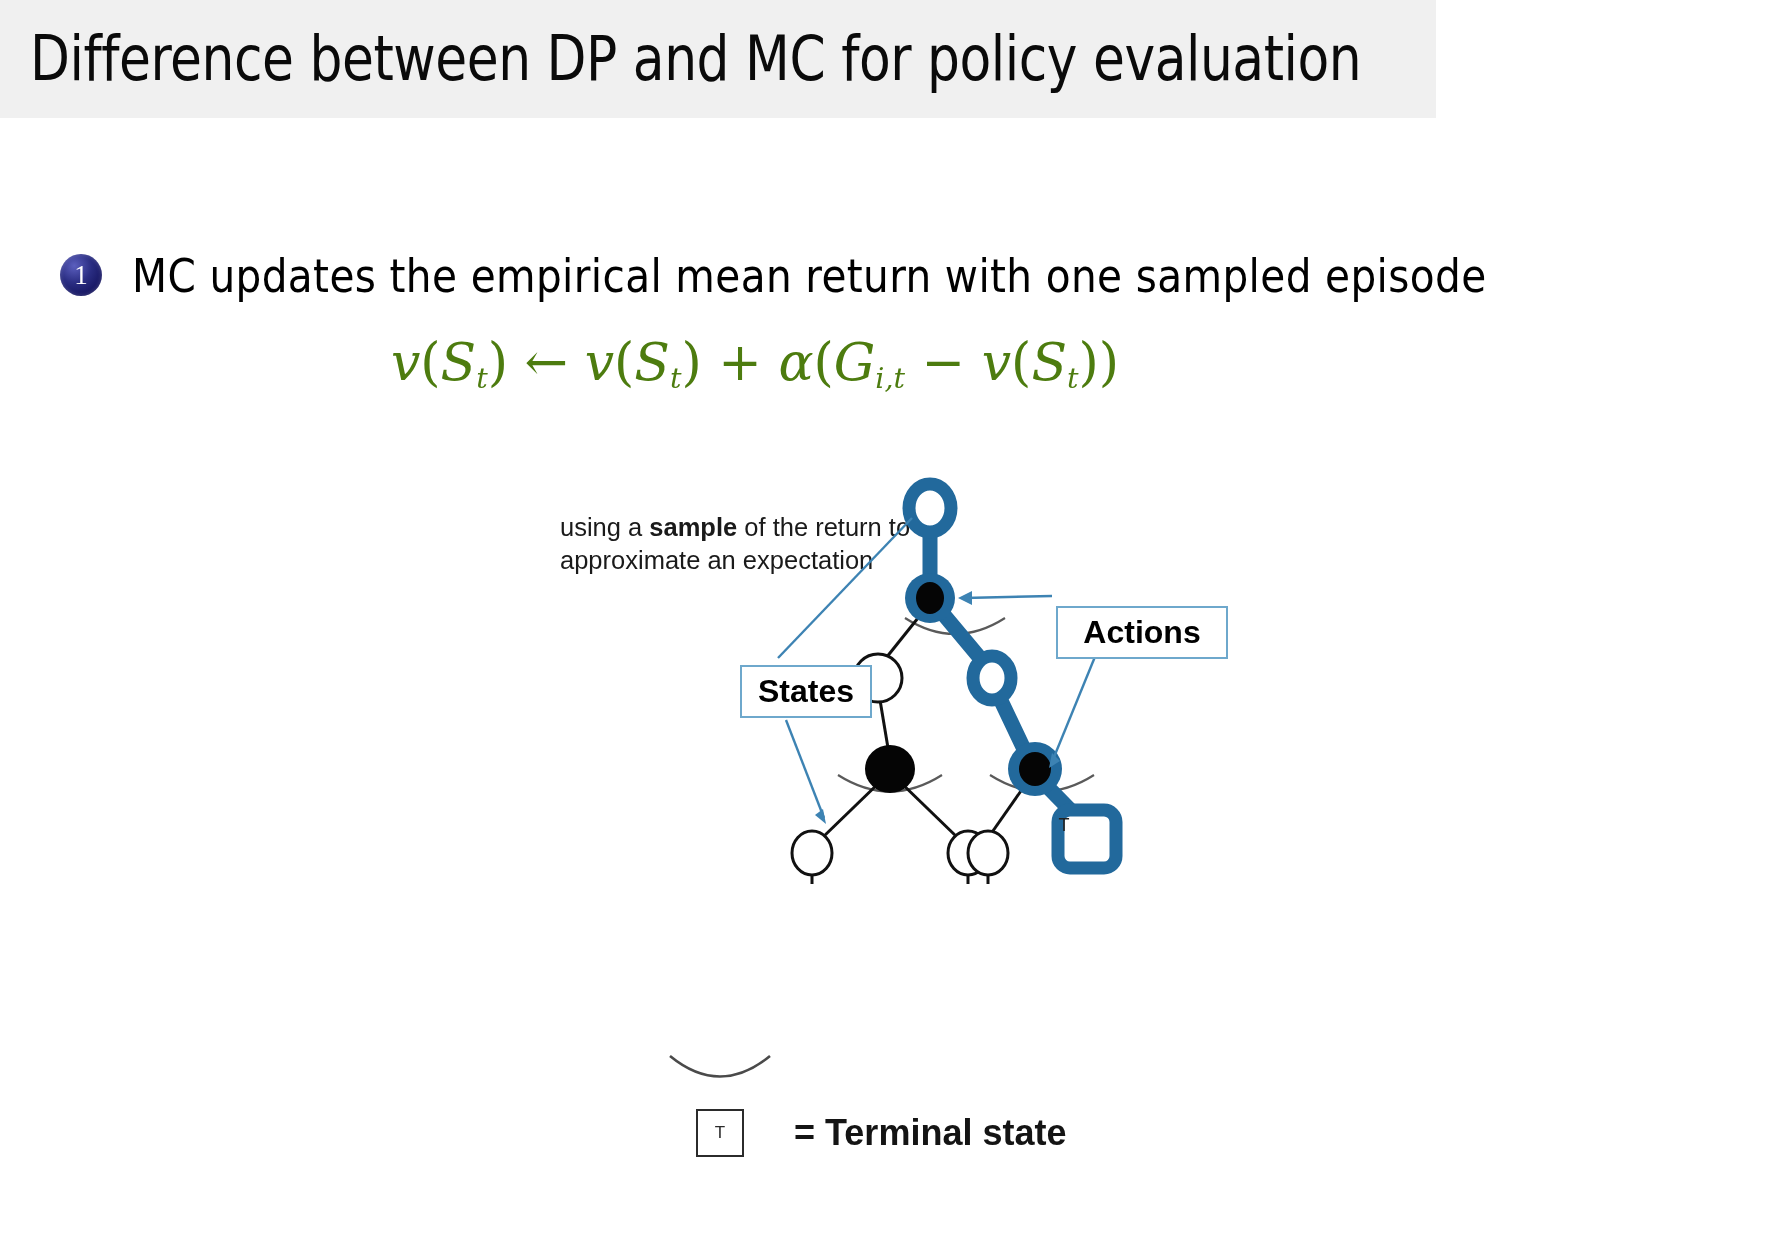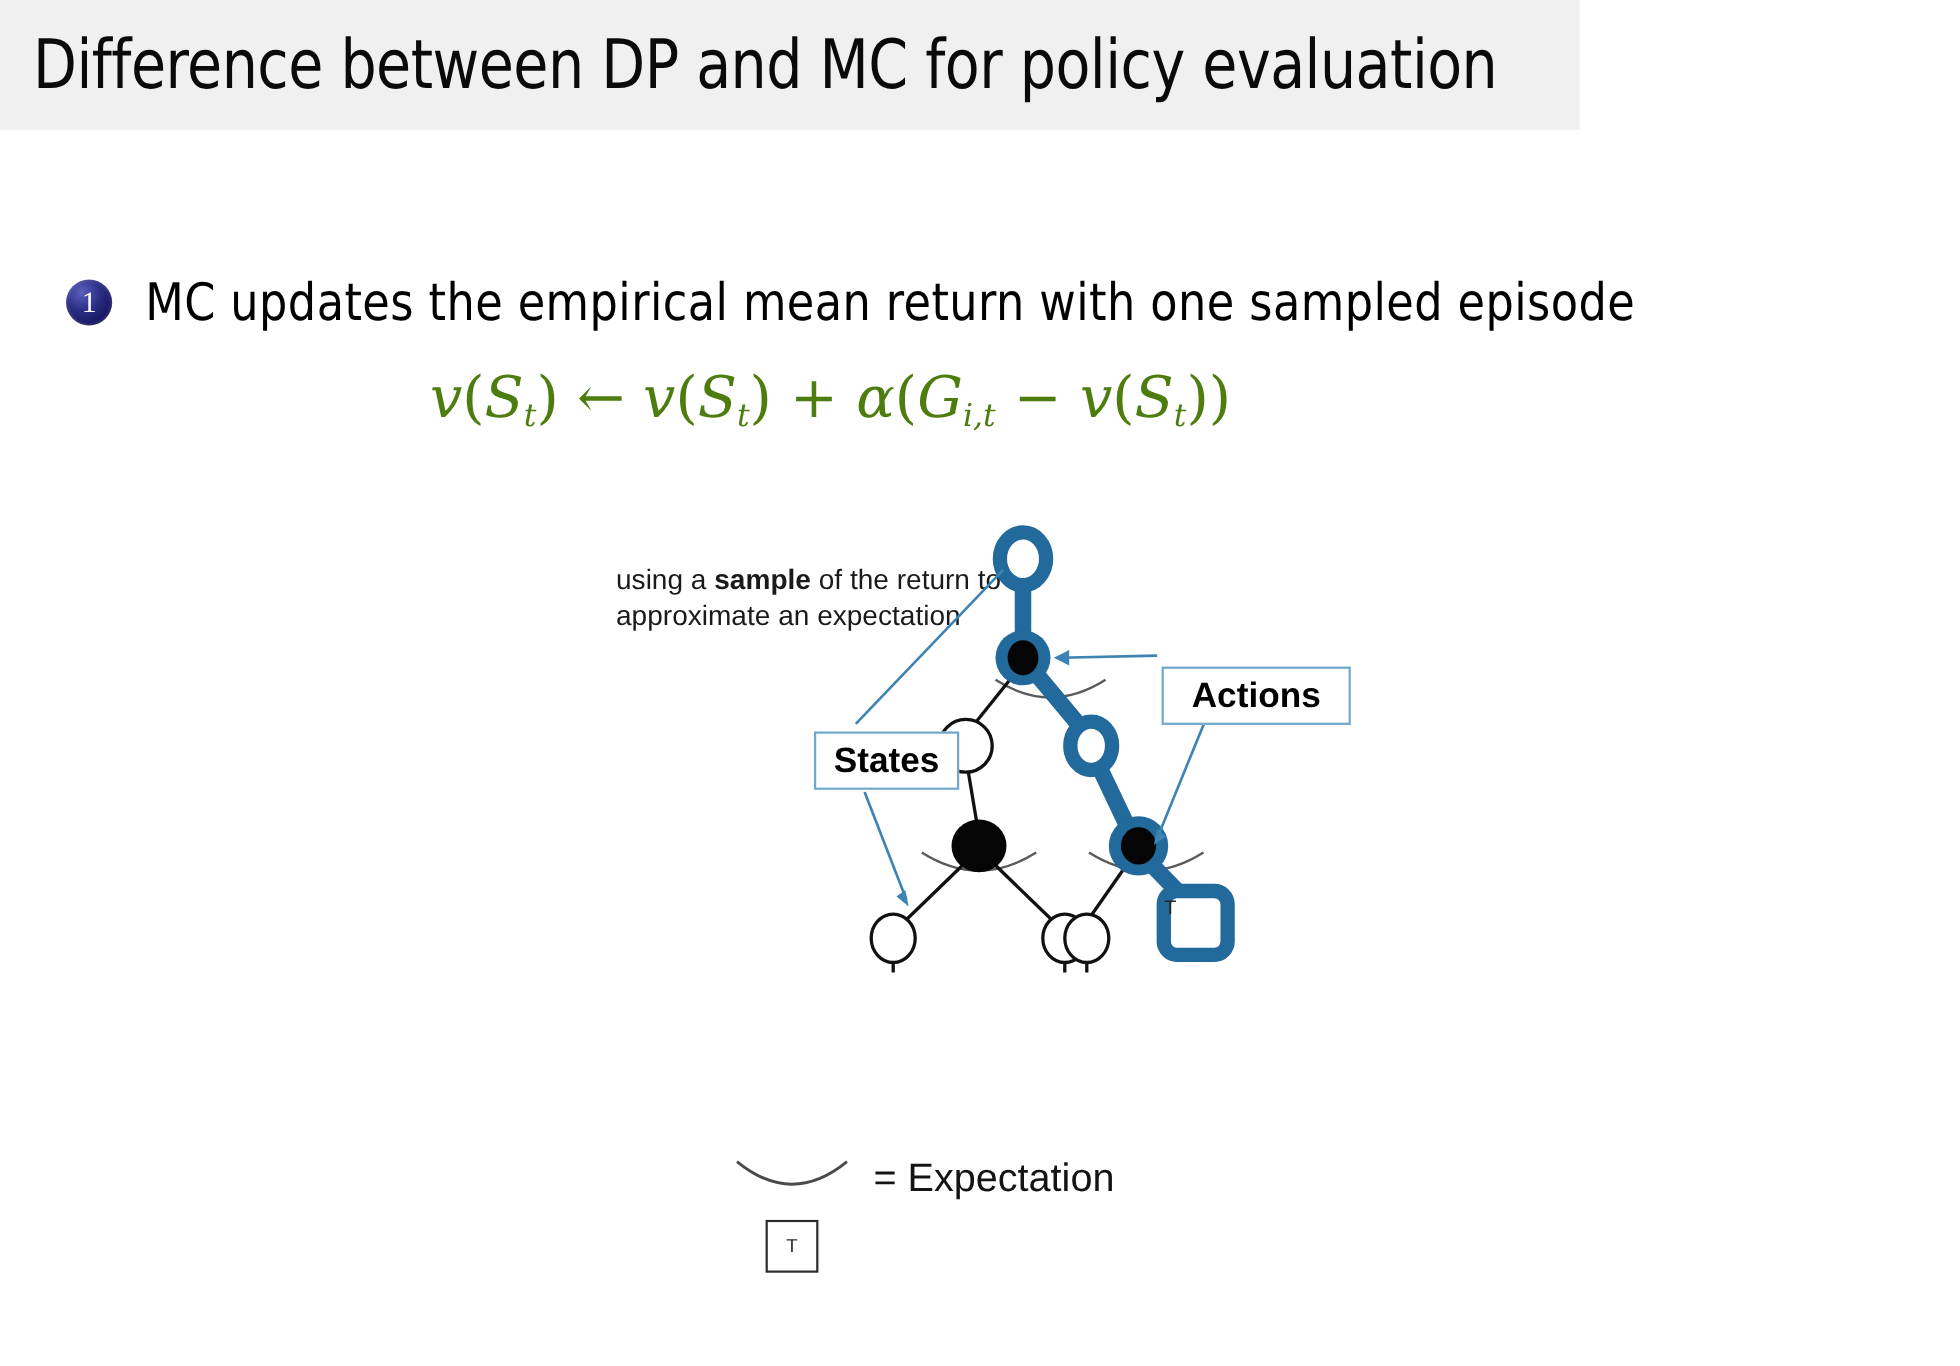"= Expectation" div.legend-text { html: <div>= Expectation</div> -> none }
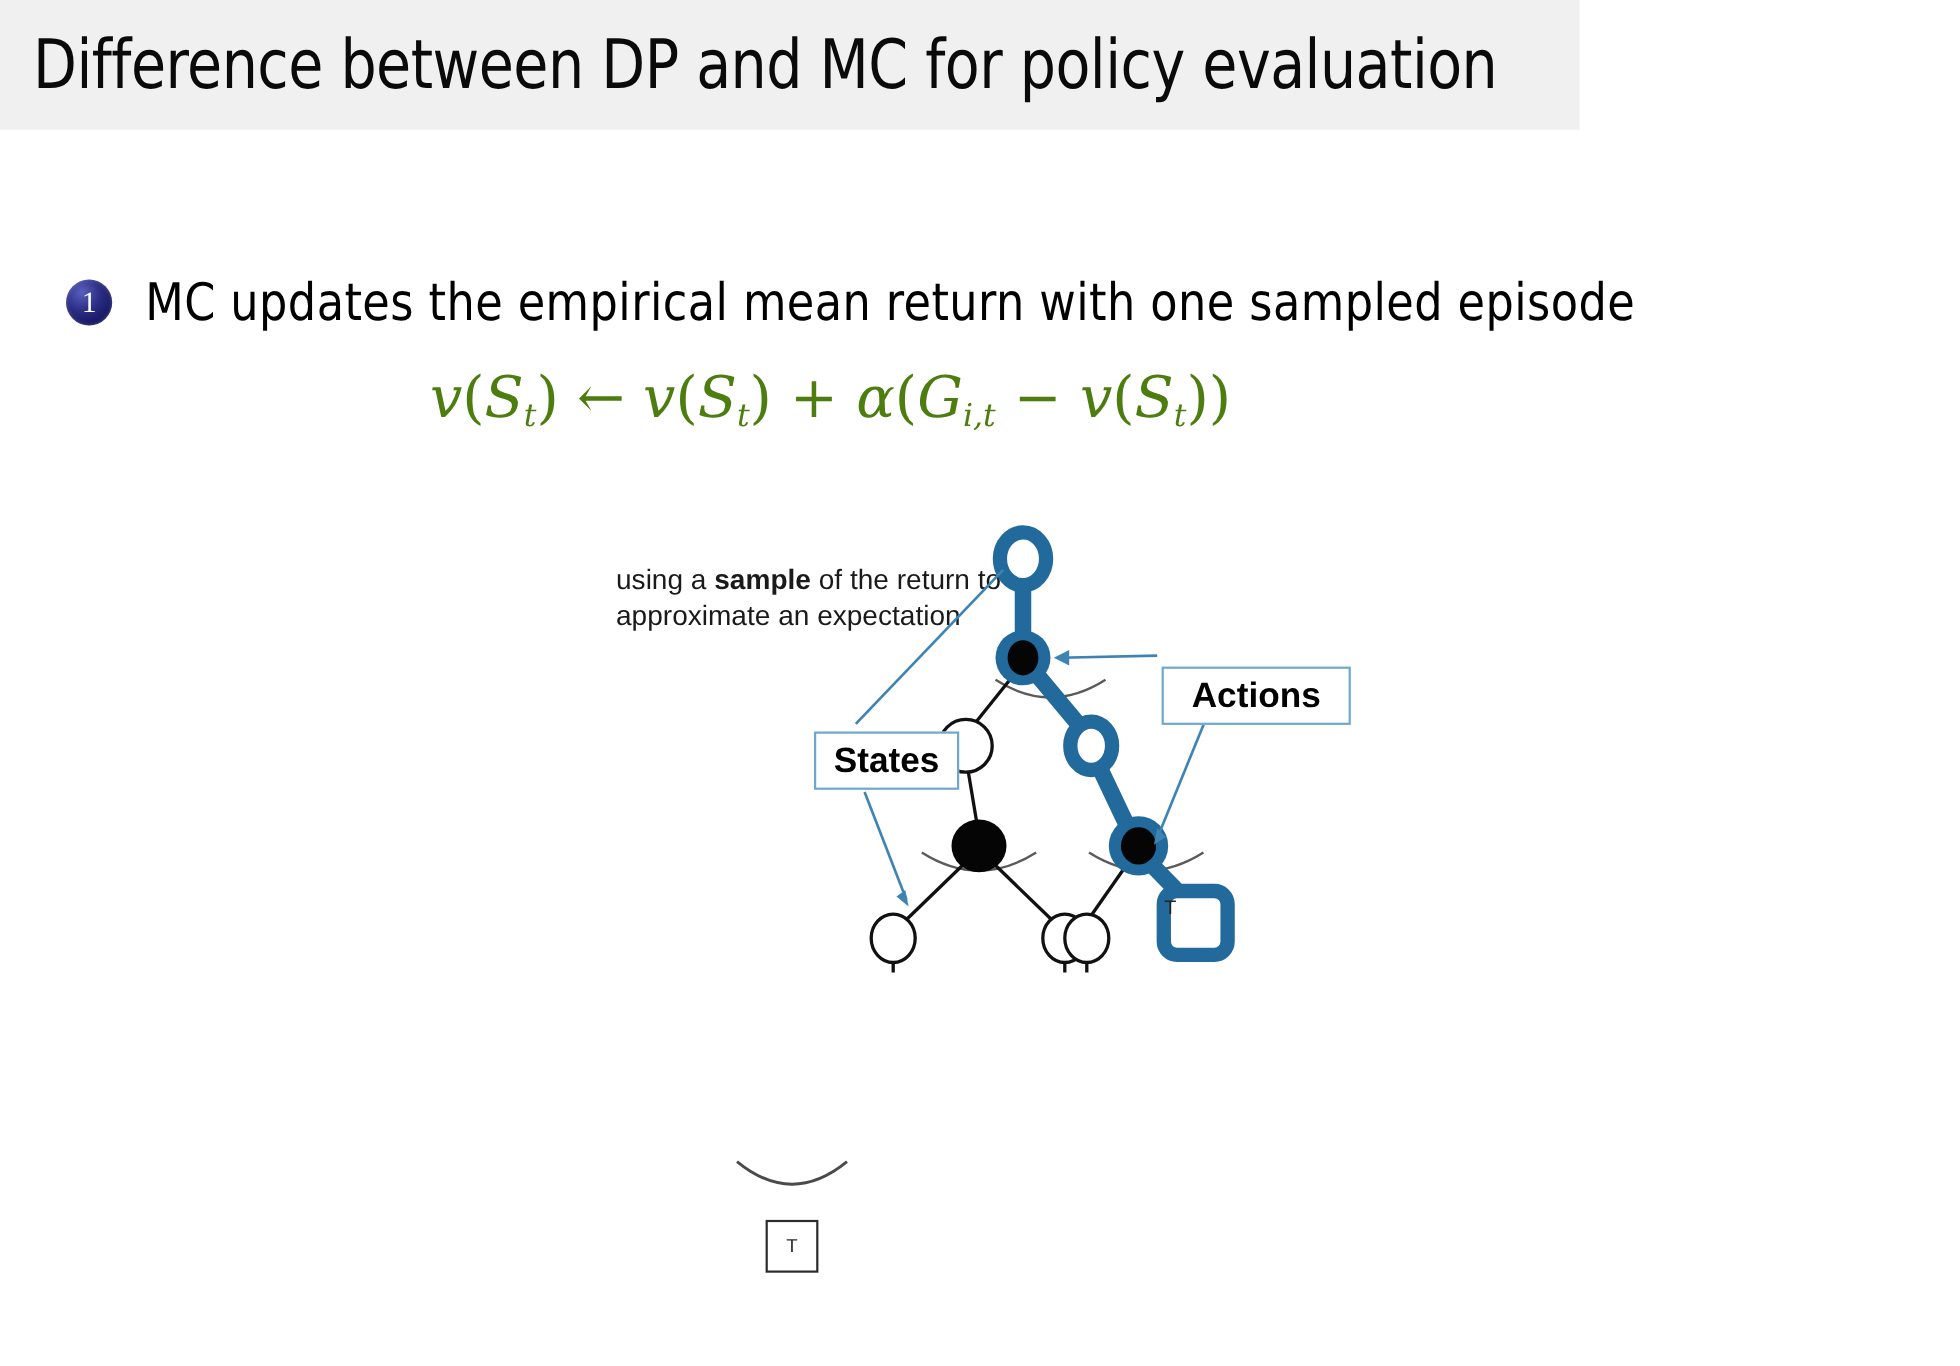"= Terminal state" div.legend-text { html: none -> <div>= Terminal state</div> }
